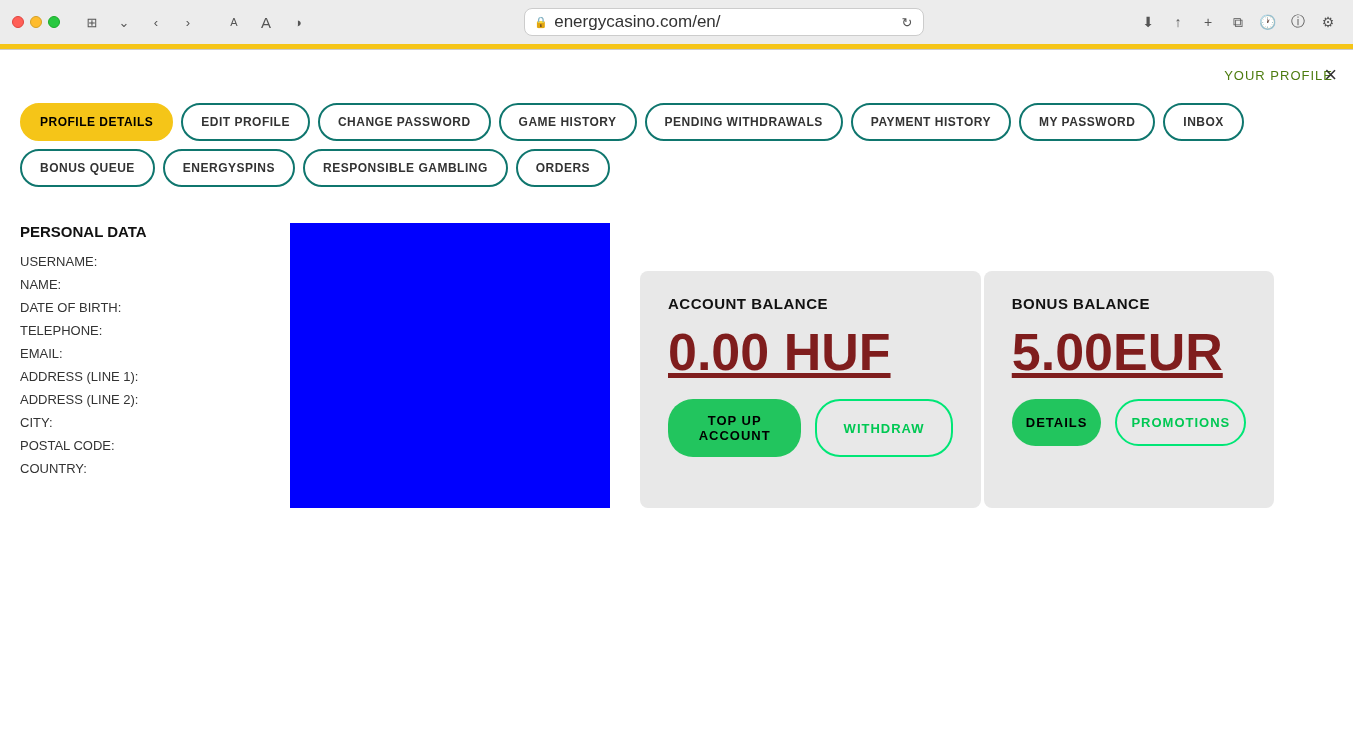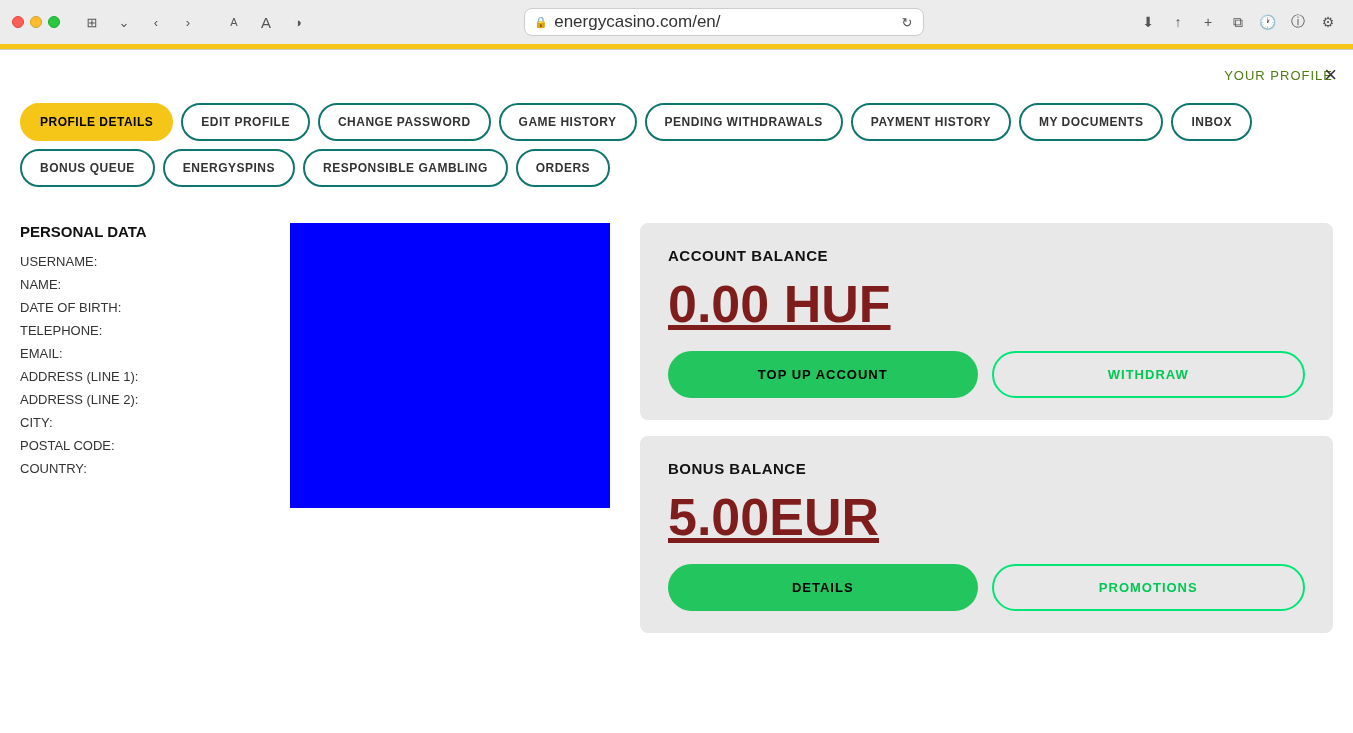"MY DOCUMENTS" div.nav-tab { text: DOCUMENTS -> PASSWORD }
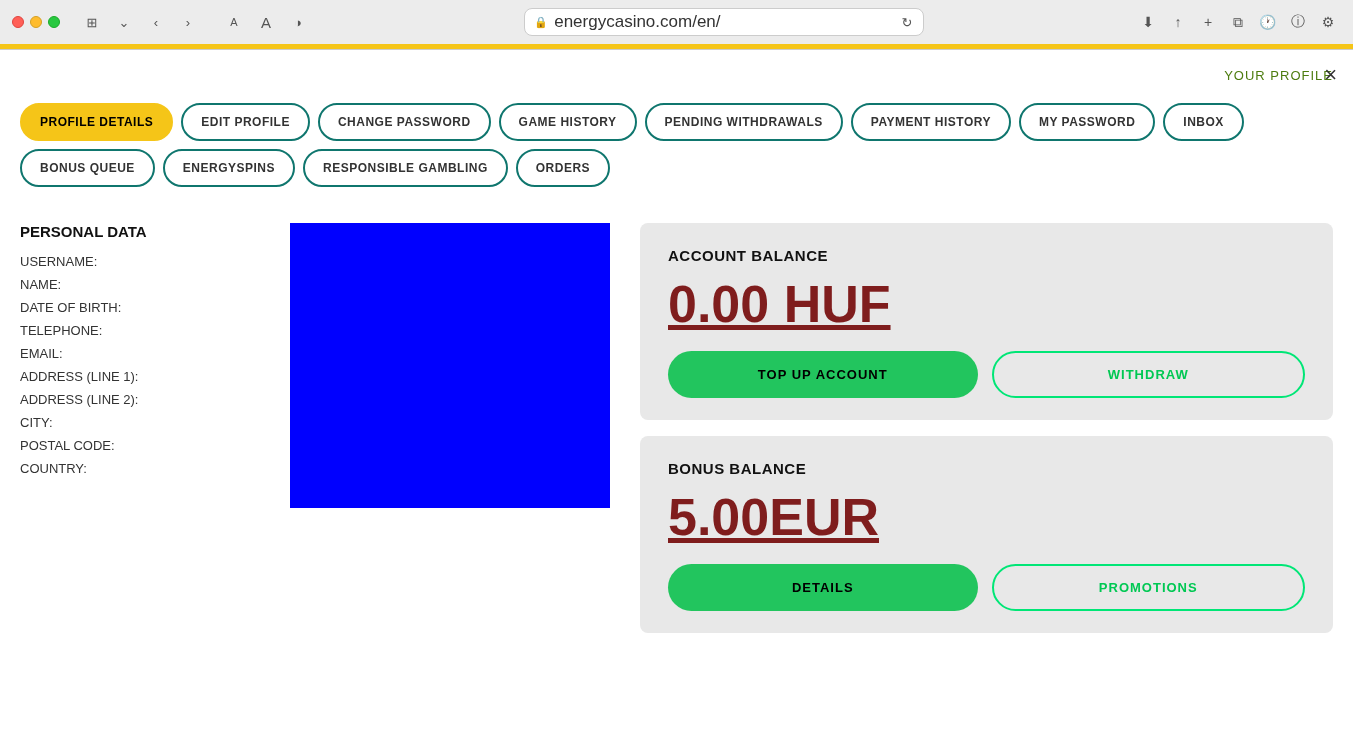"ACCOUNT BALANCE" .balance-panel { flex-direction: column -> none; gap: 16px -> 3px; margin-top: none -> 48px }
